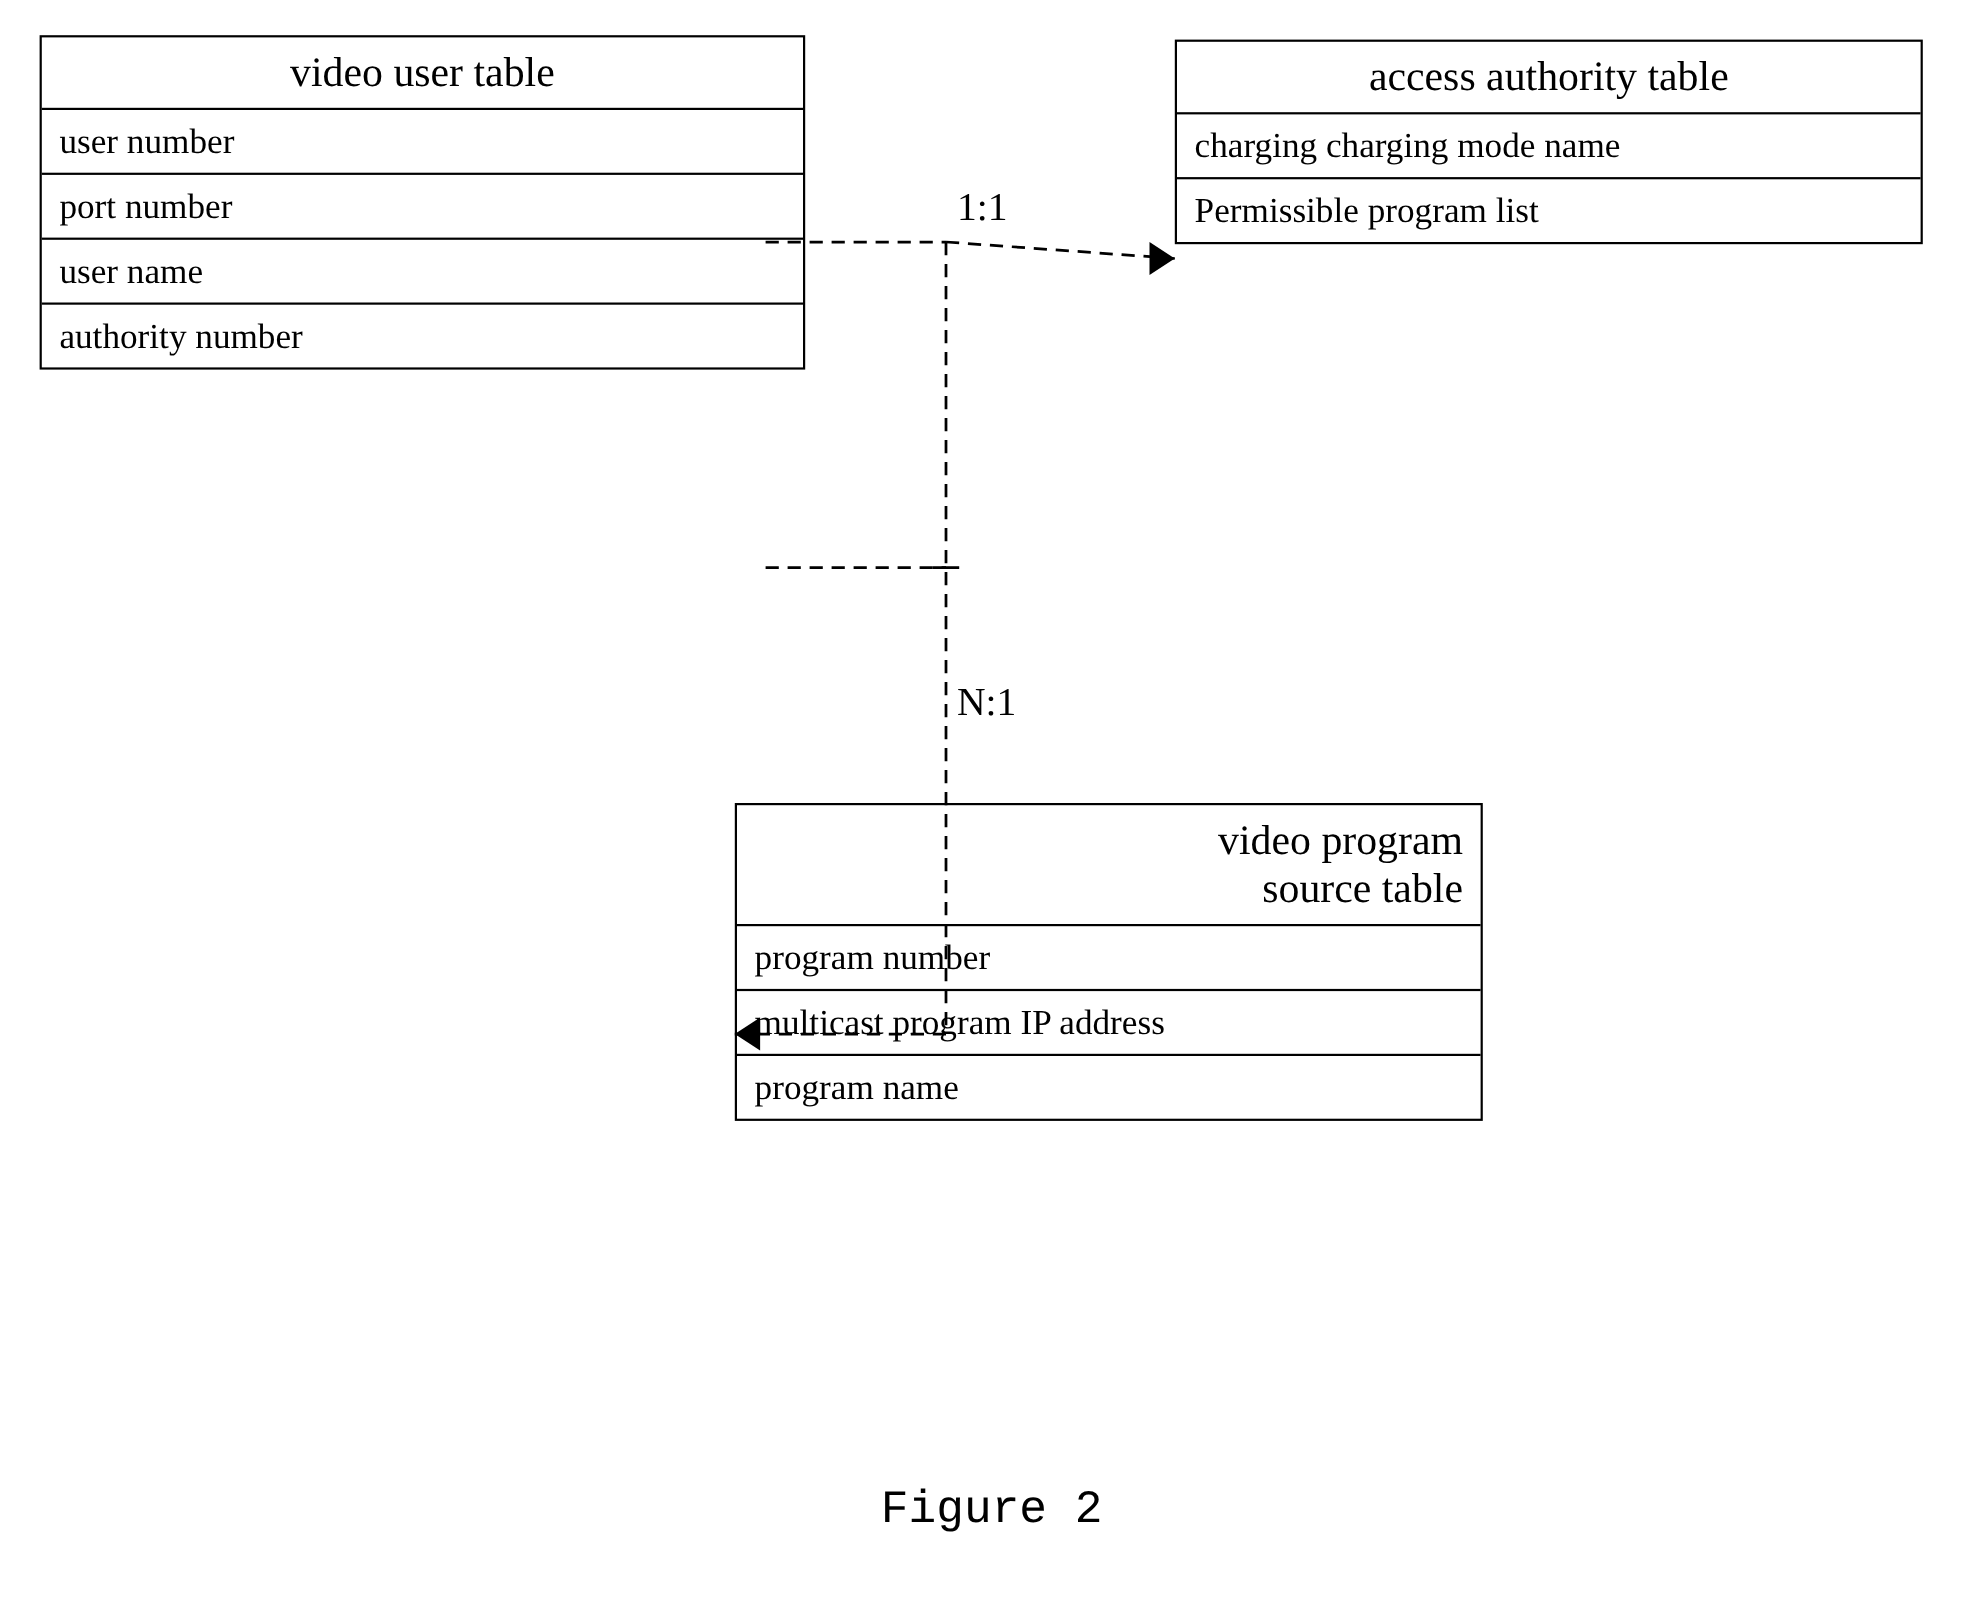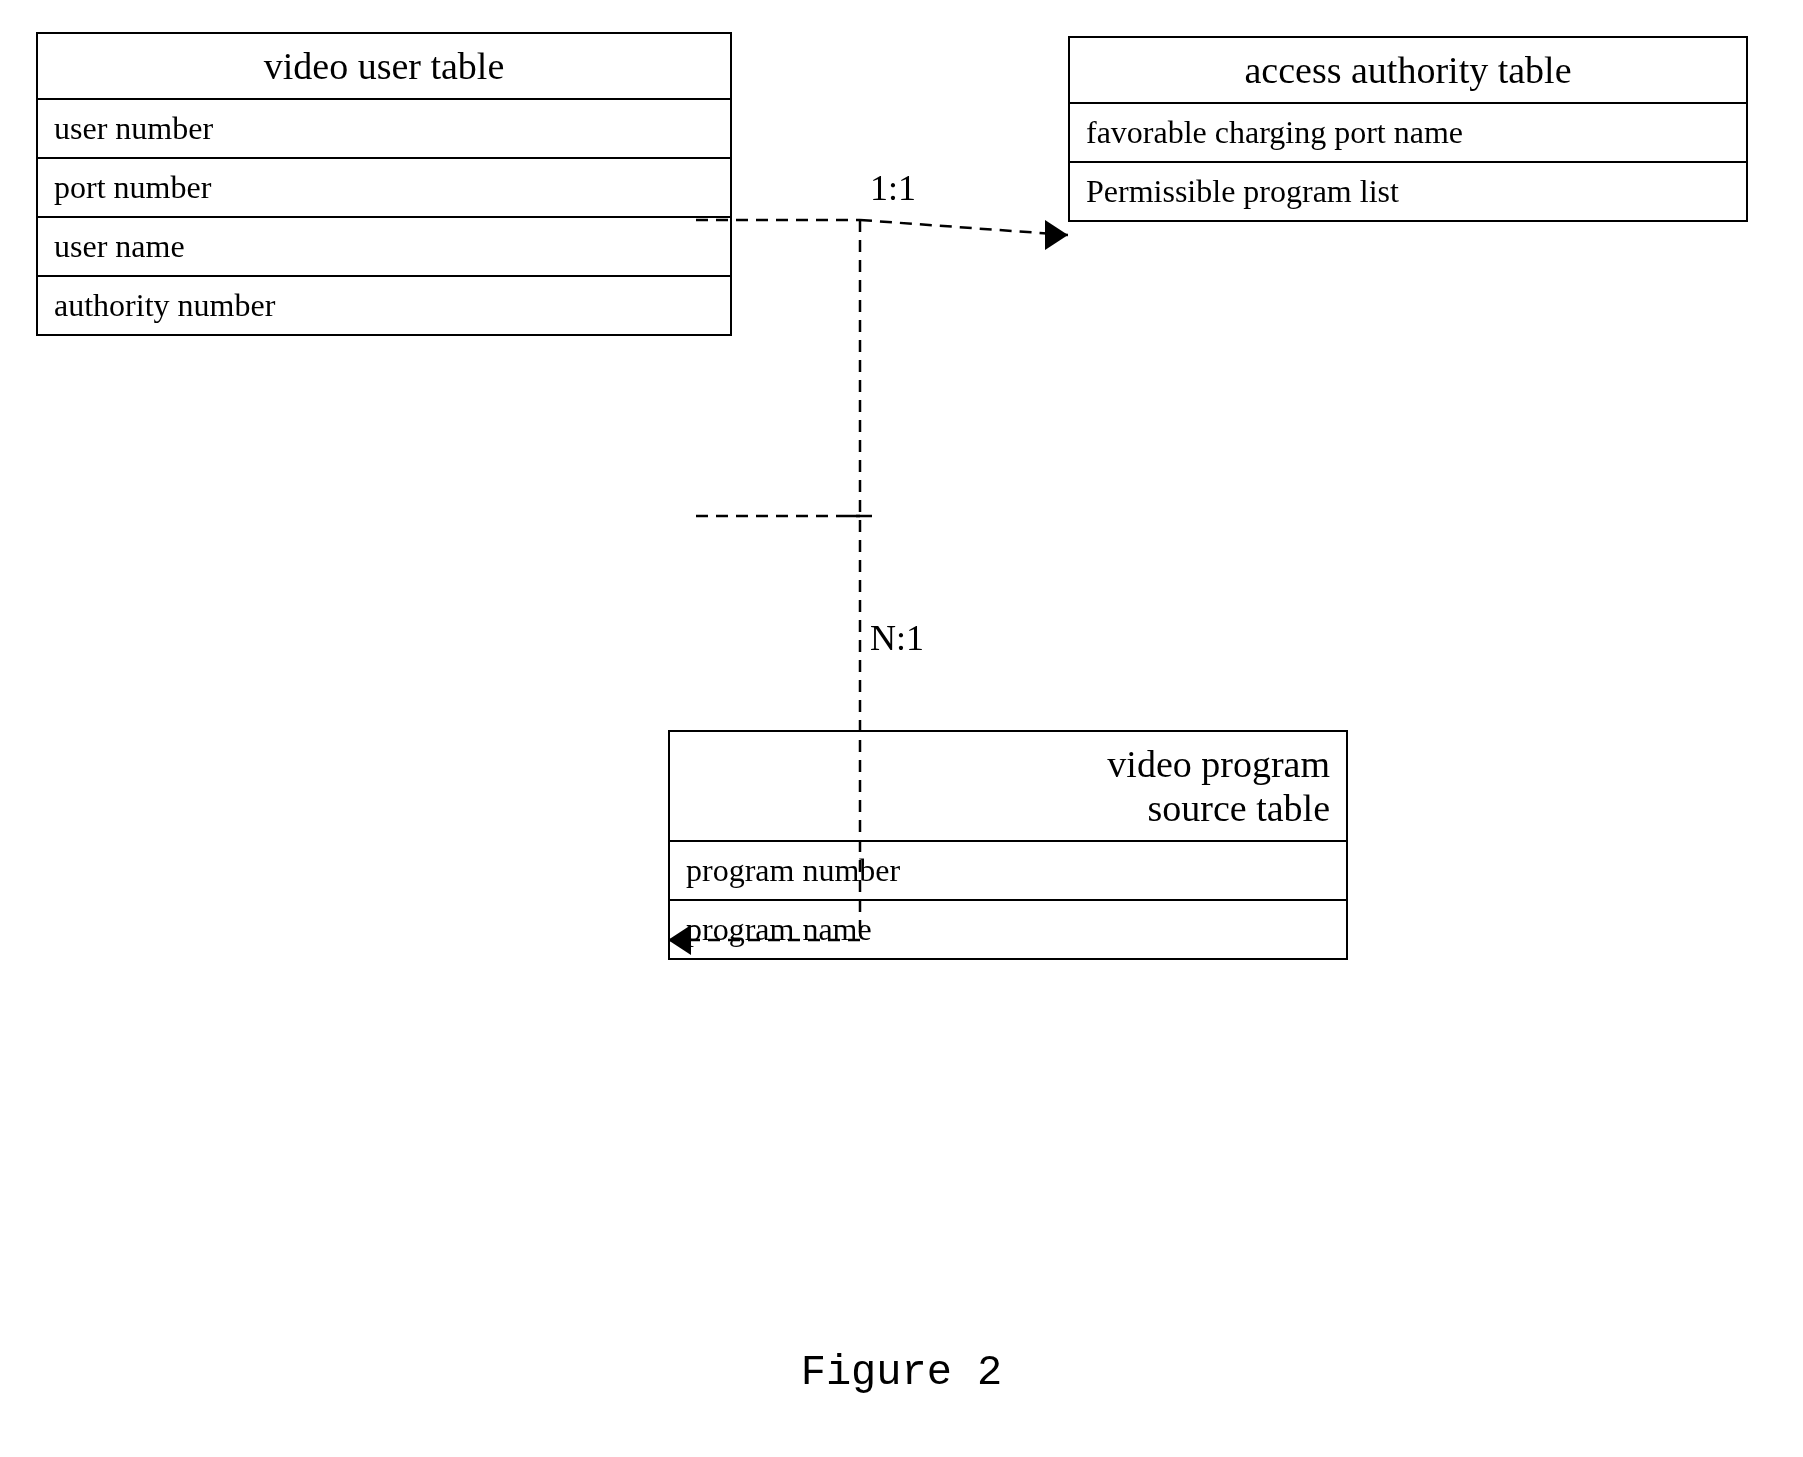"favorable charging port name" div.table-row { text: favorable charging port -> charging charging mode }
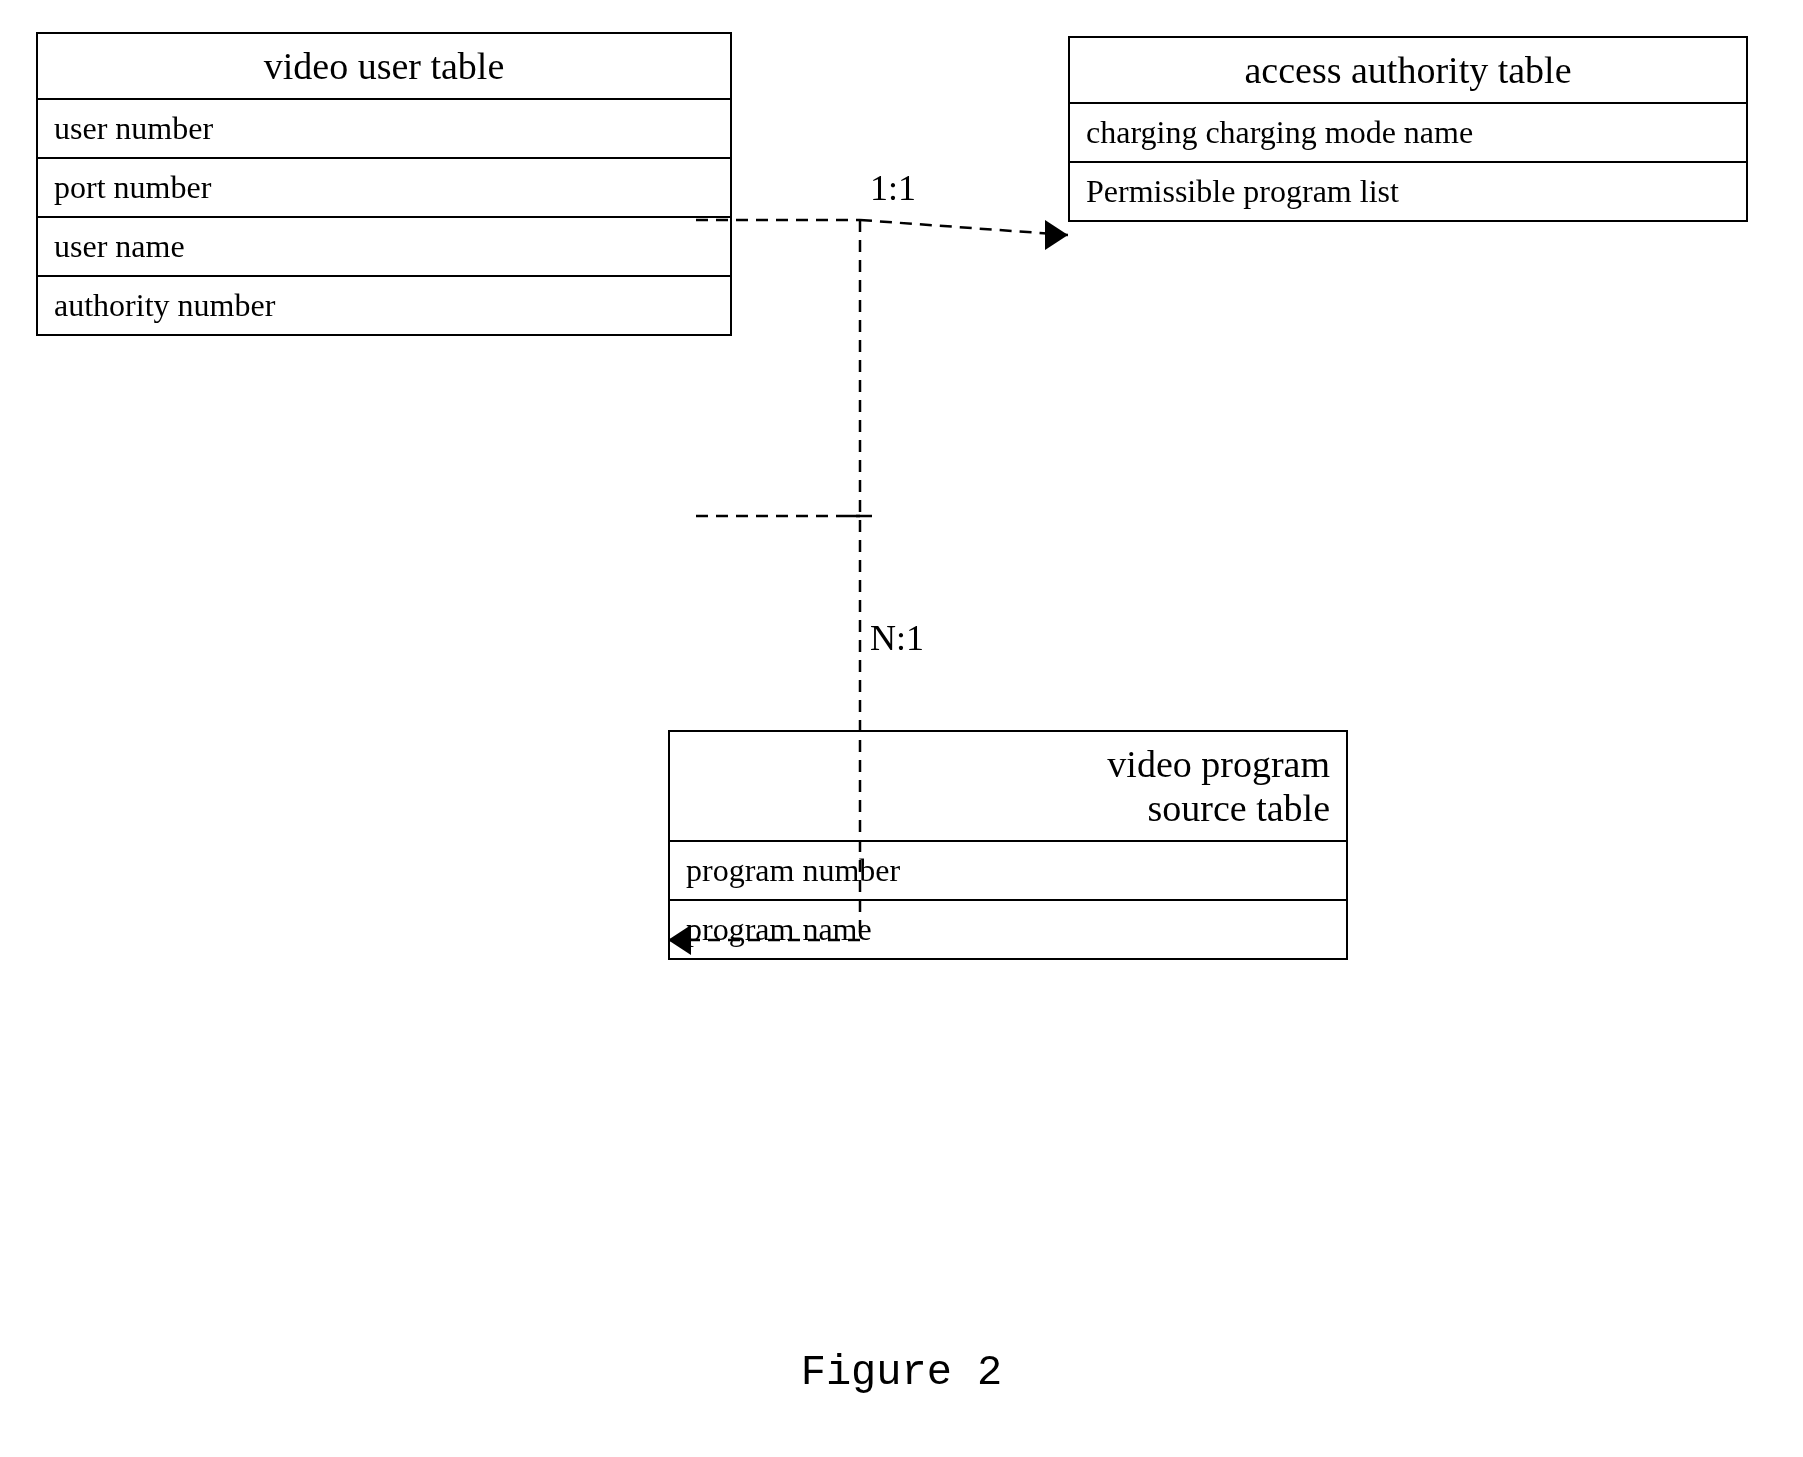"multicast program IP address" div.table-row { html: none -> <div>multicast program IP address</div> }
